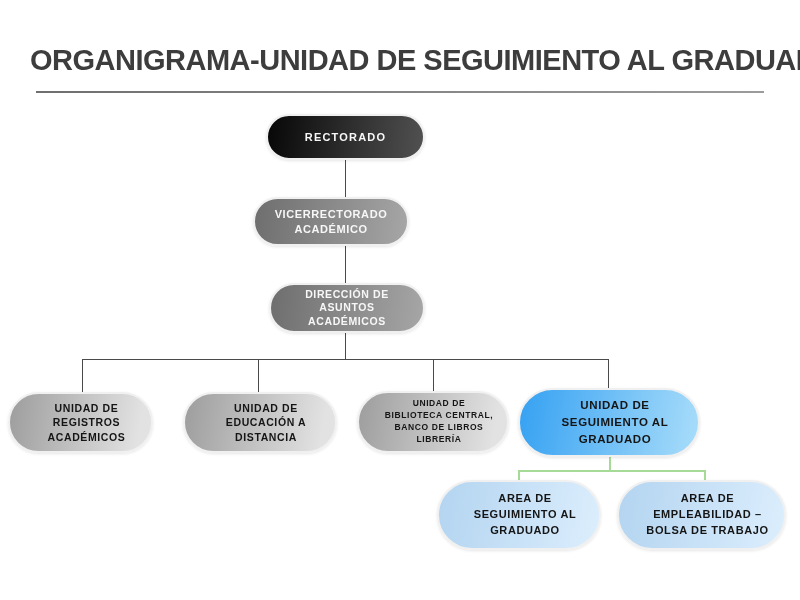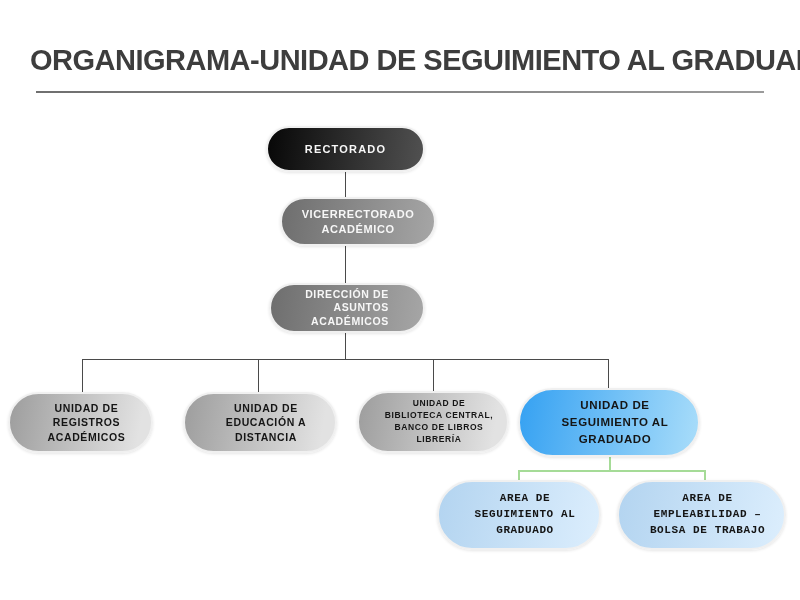"RECTORADO" #n-rectorado { margin-top: 12px -> none }
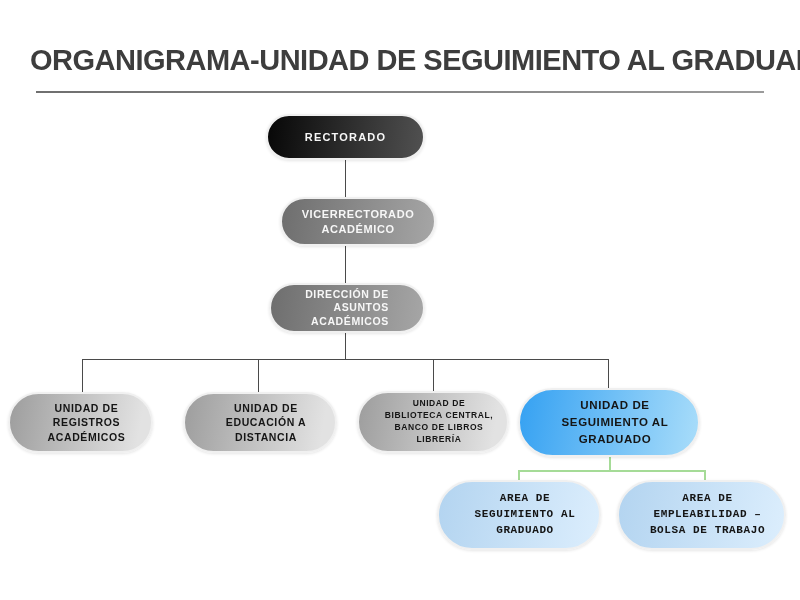"VICERRECTORADO" #n-vicerrectorado { left: 280px -> 253px }
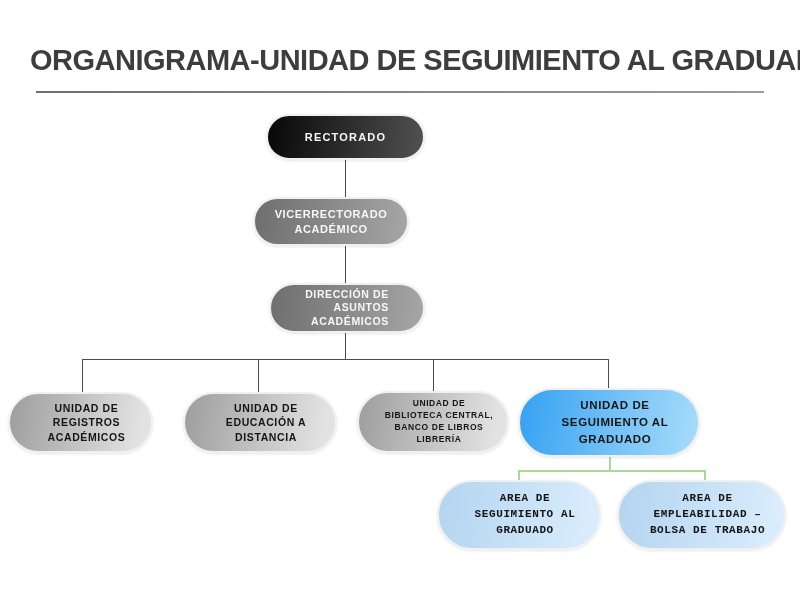"DIRECCIÓN DE" #n-direccion { text-align: right -> none }
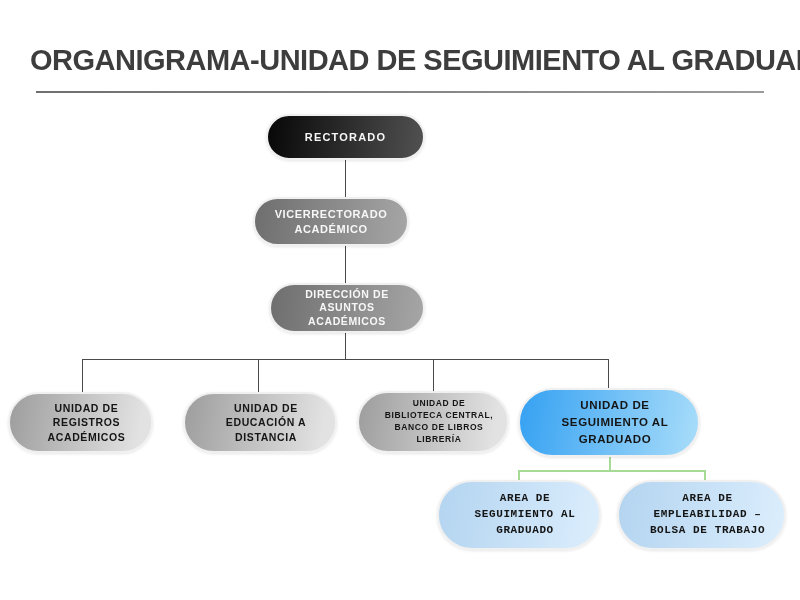"AREA DE" .g-paleblue { font-family: Liberation Mono, monospace -> none }
